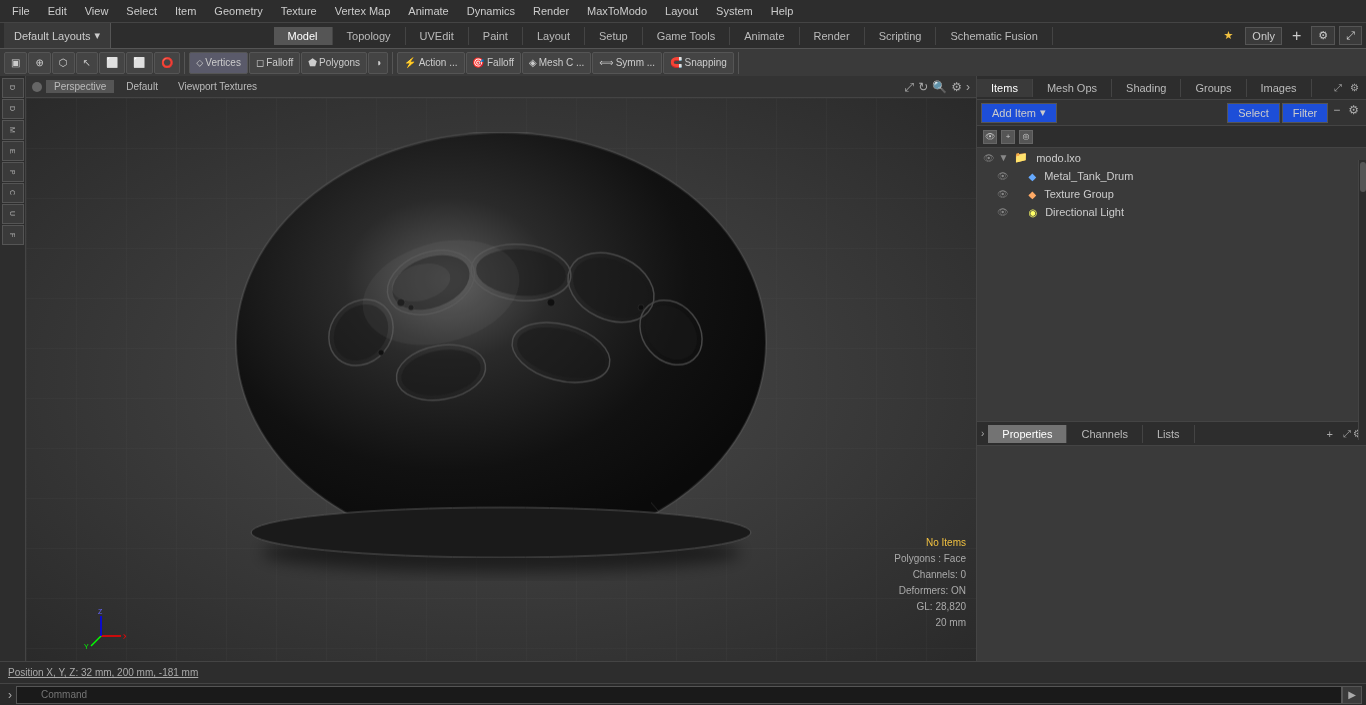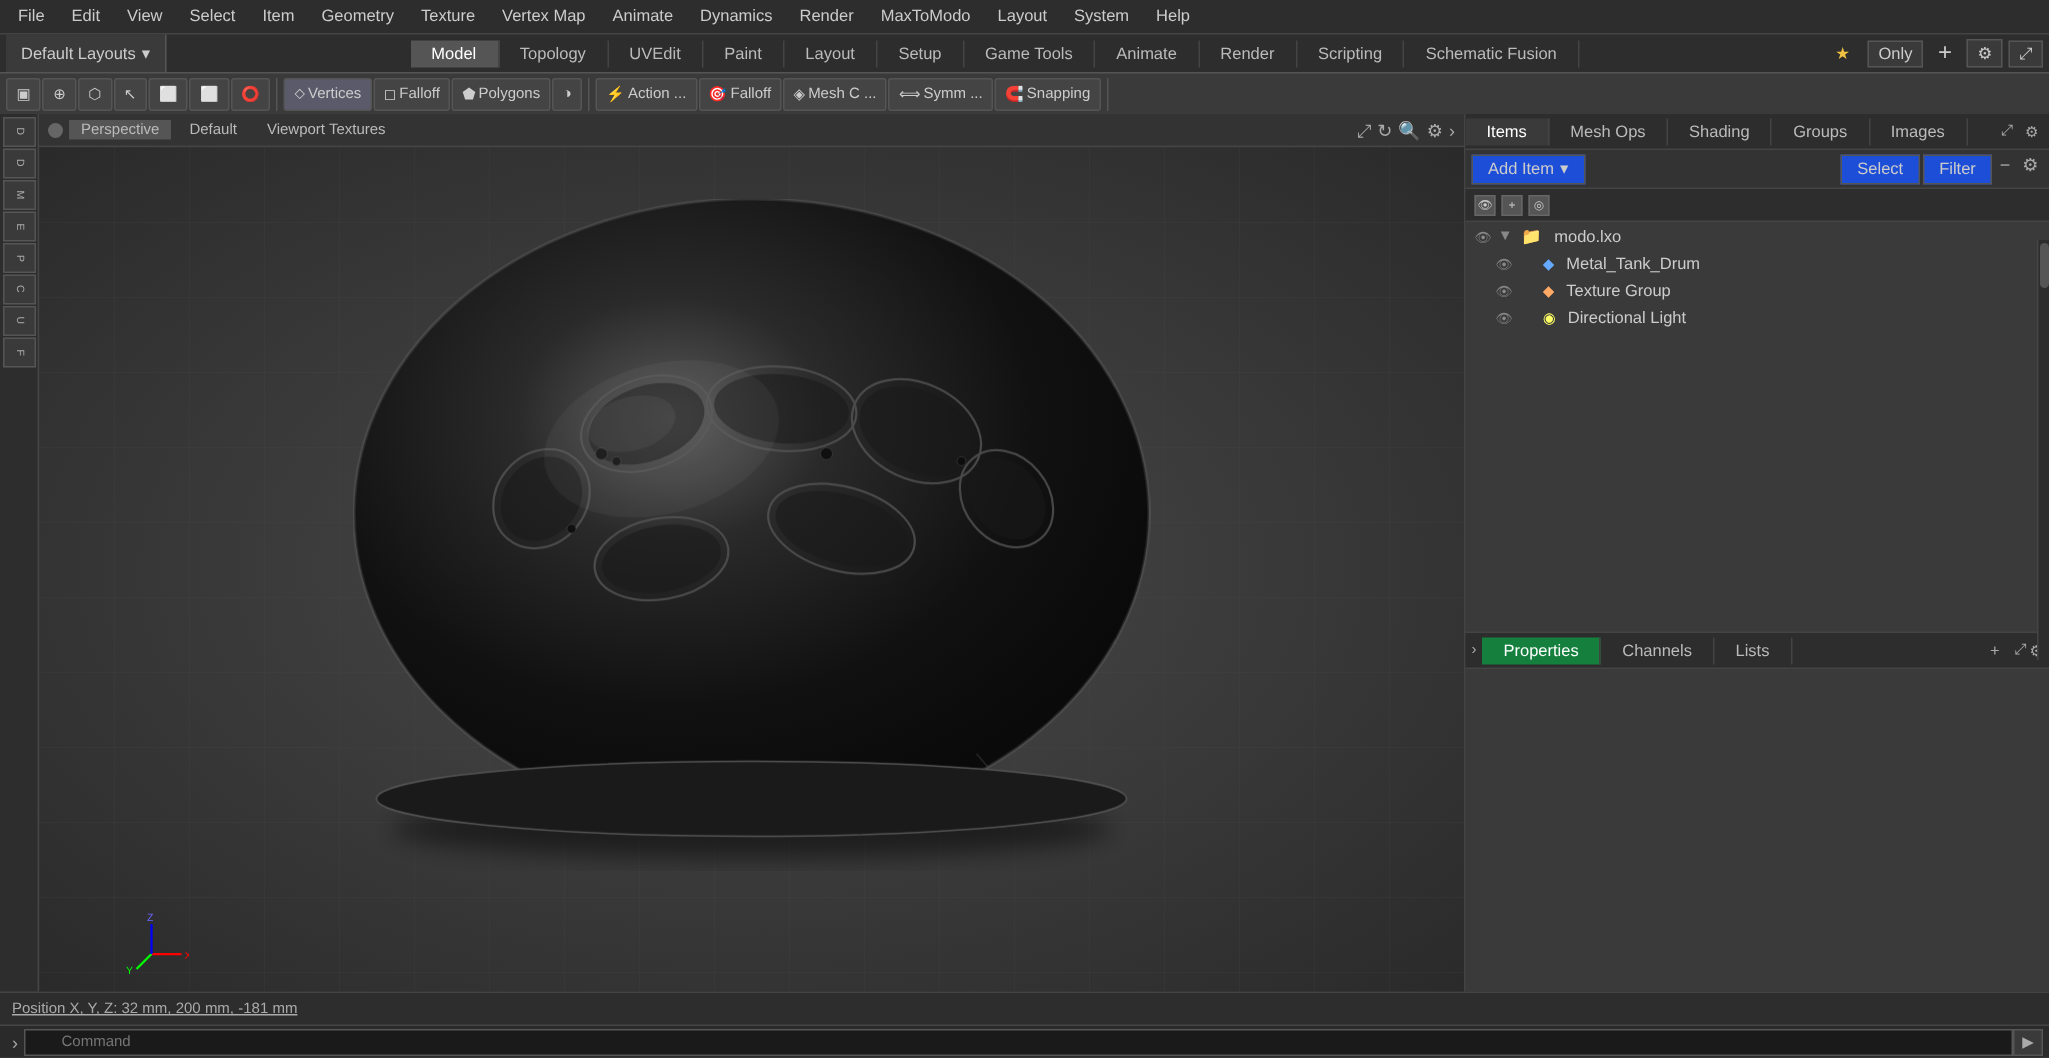"Properties" .prop-tab.active { background: #15803d -> #737373 }
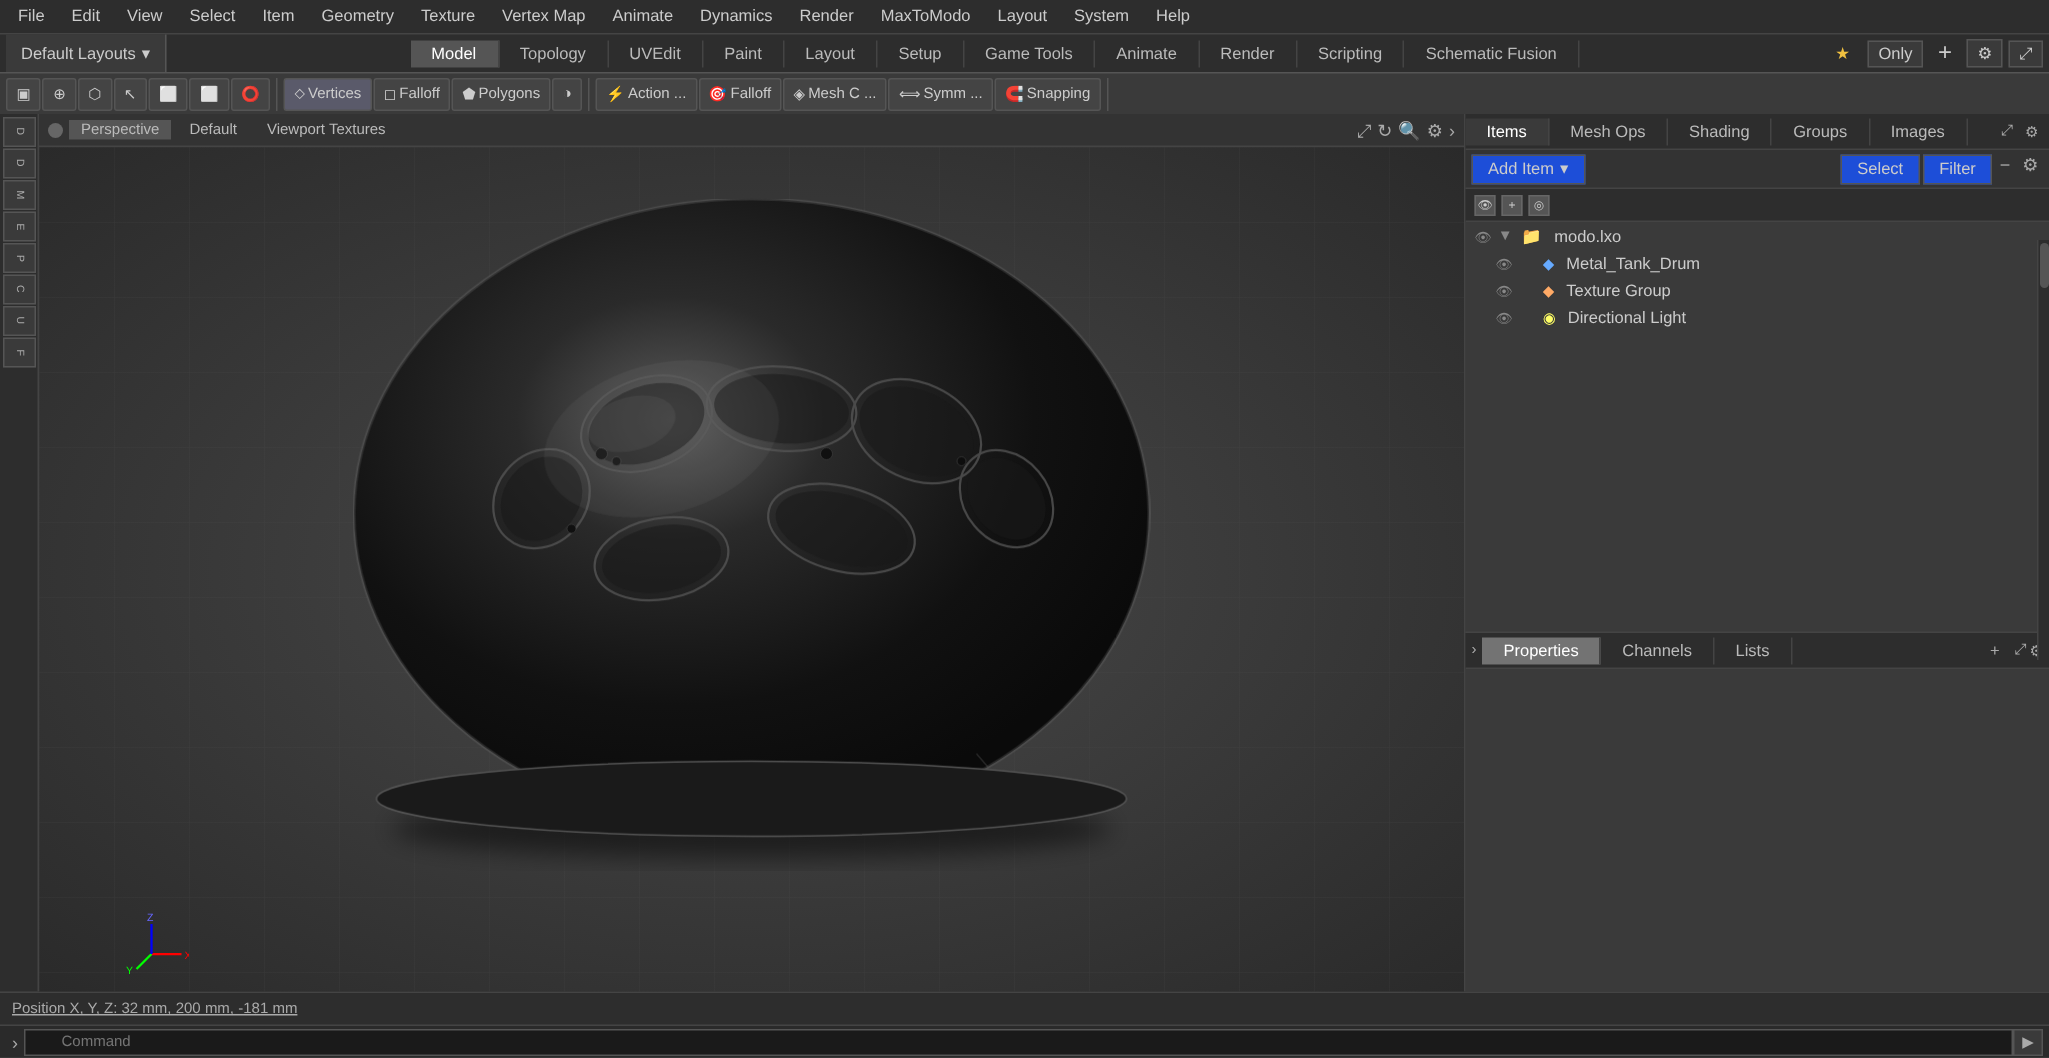"No Items" div { html: none -> <div> <div>No Items</div> <div>Polygons : Face</div> <div>Channels: 0</div> <div>Deformers: ON</div> <div>GL: 28,820</div> <div>20 mm</div> </div> }
